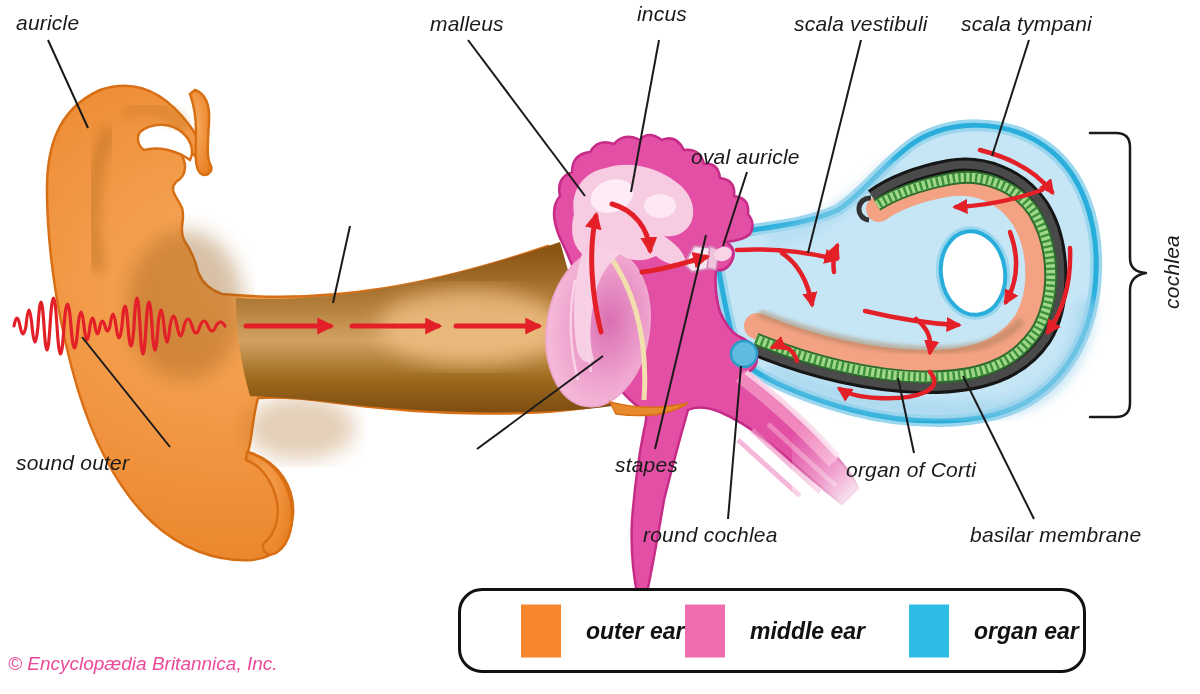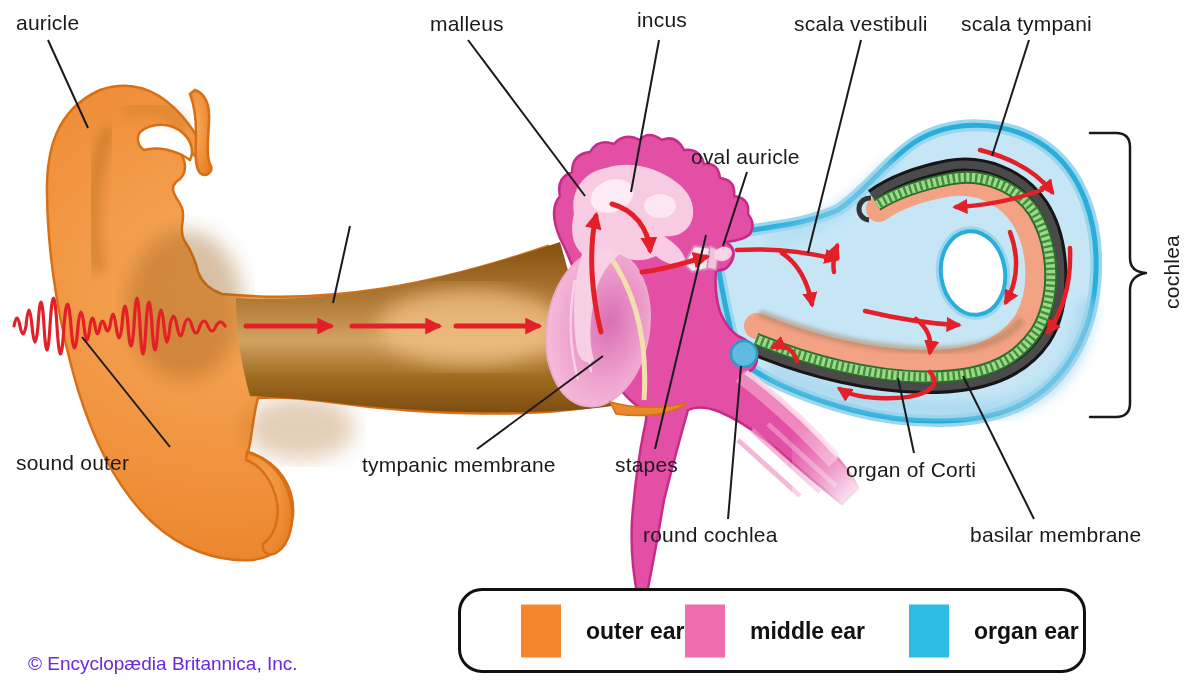"auricle" #stage { font-style: none -> italic }
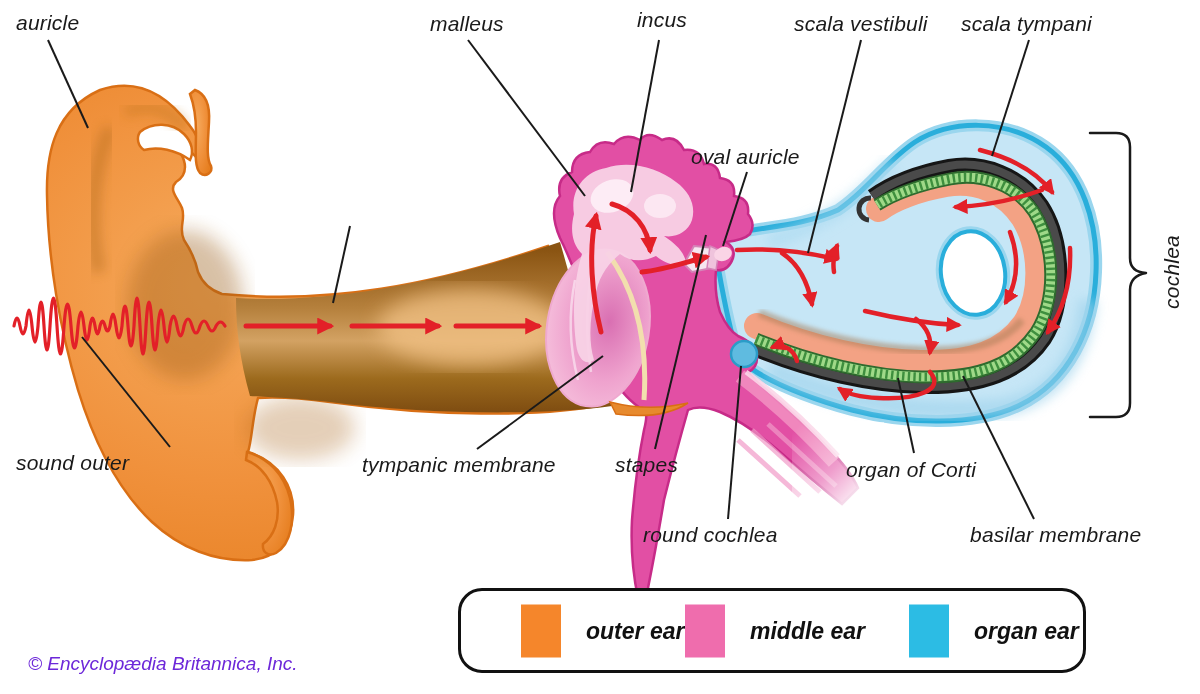"incus" div.label { top: 8px -> 2px }
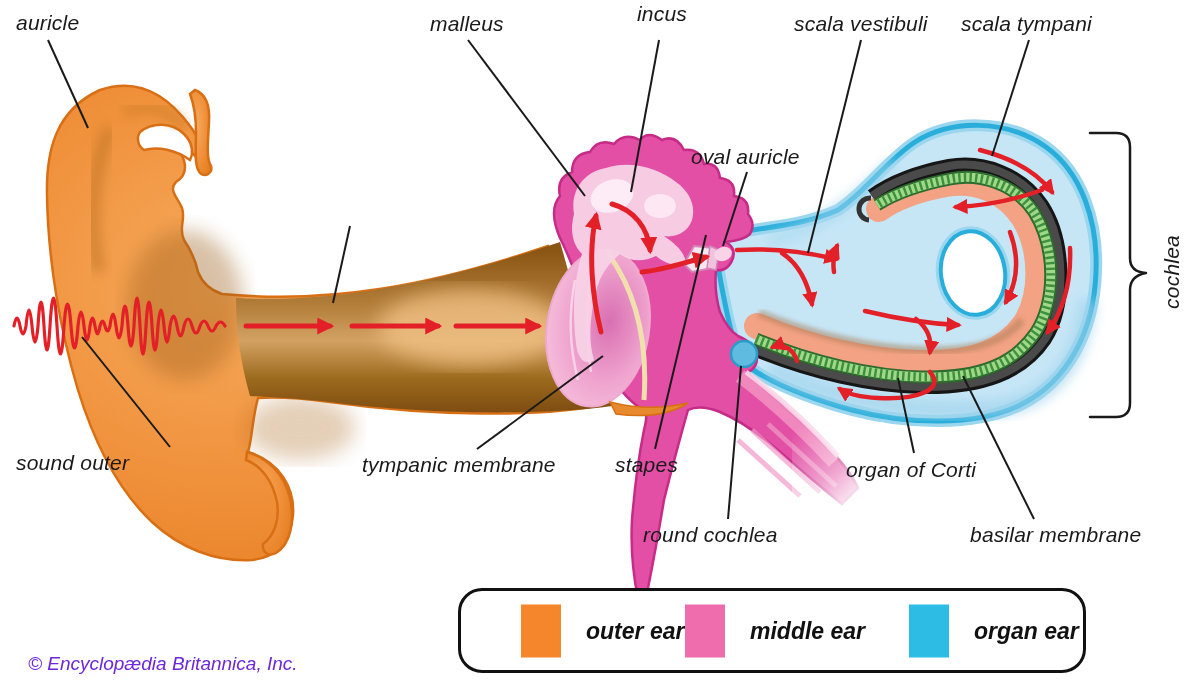"tympanic membrane" div.label { html: <div>tympanic membrane</div> -> none }
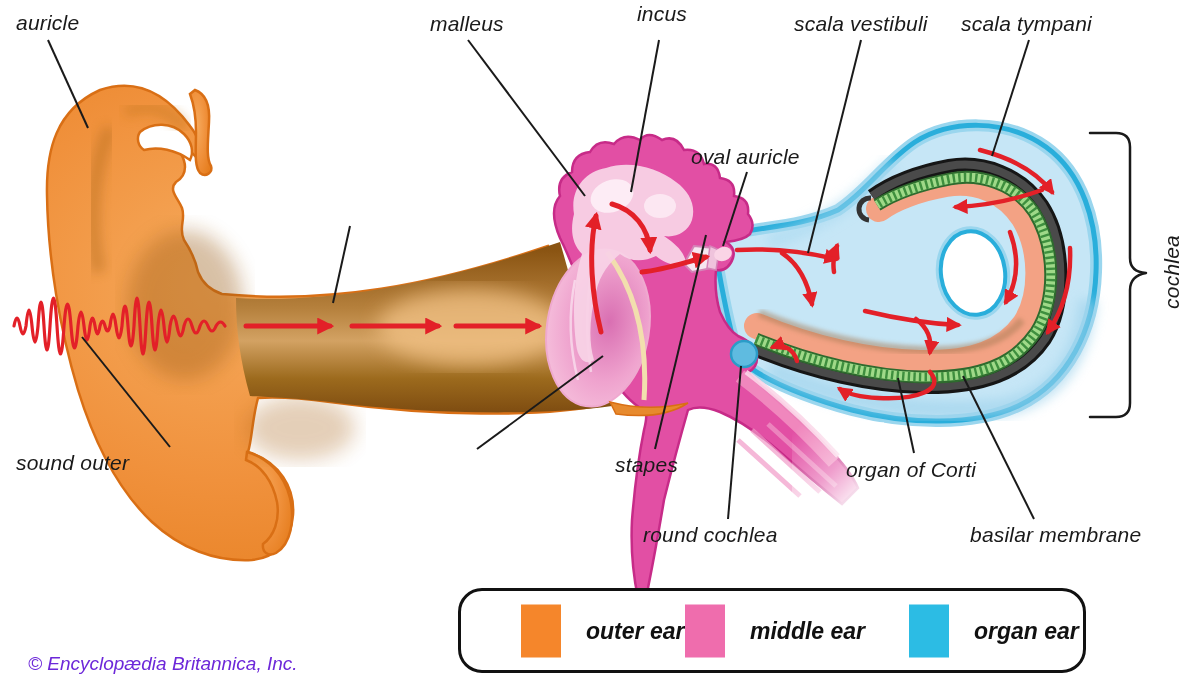"© Encyclopædia Britannica, Inc." .copyright { color: #6d28d9 -> #ec4899; left: 28px -> 8px }
